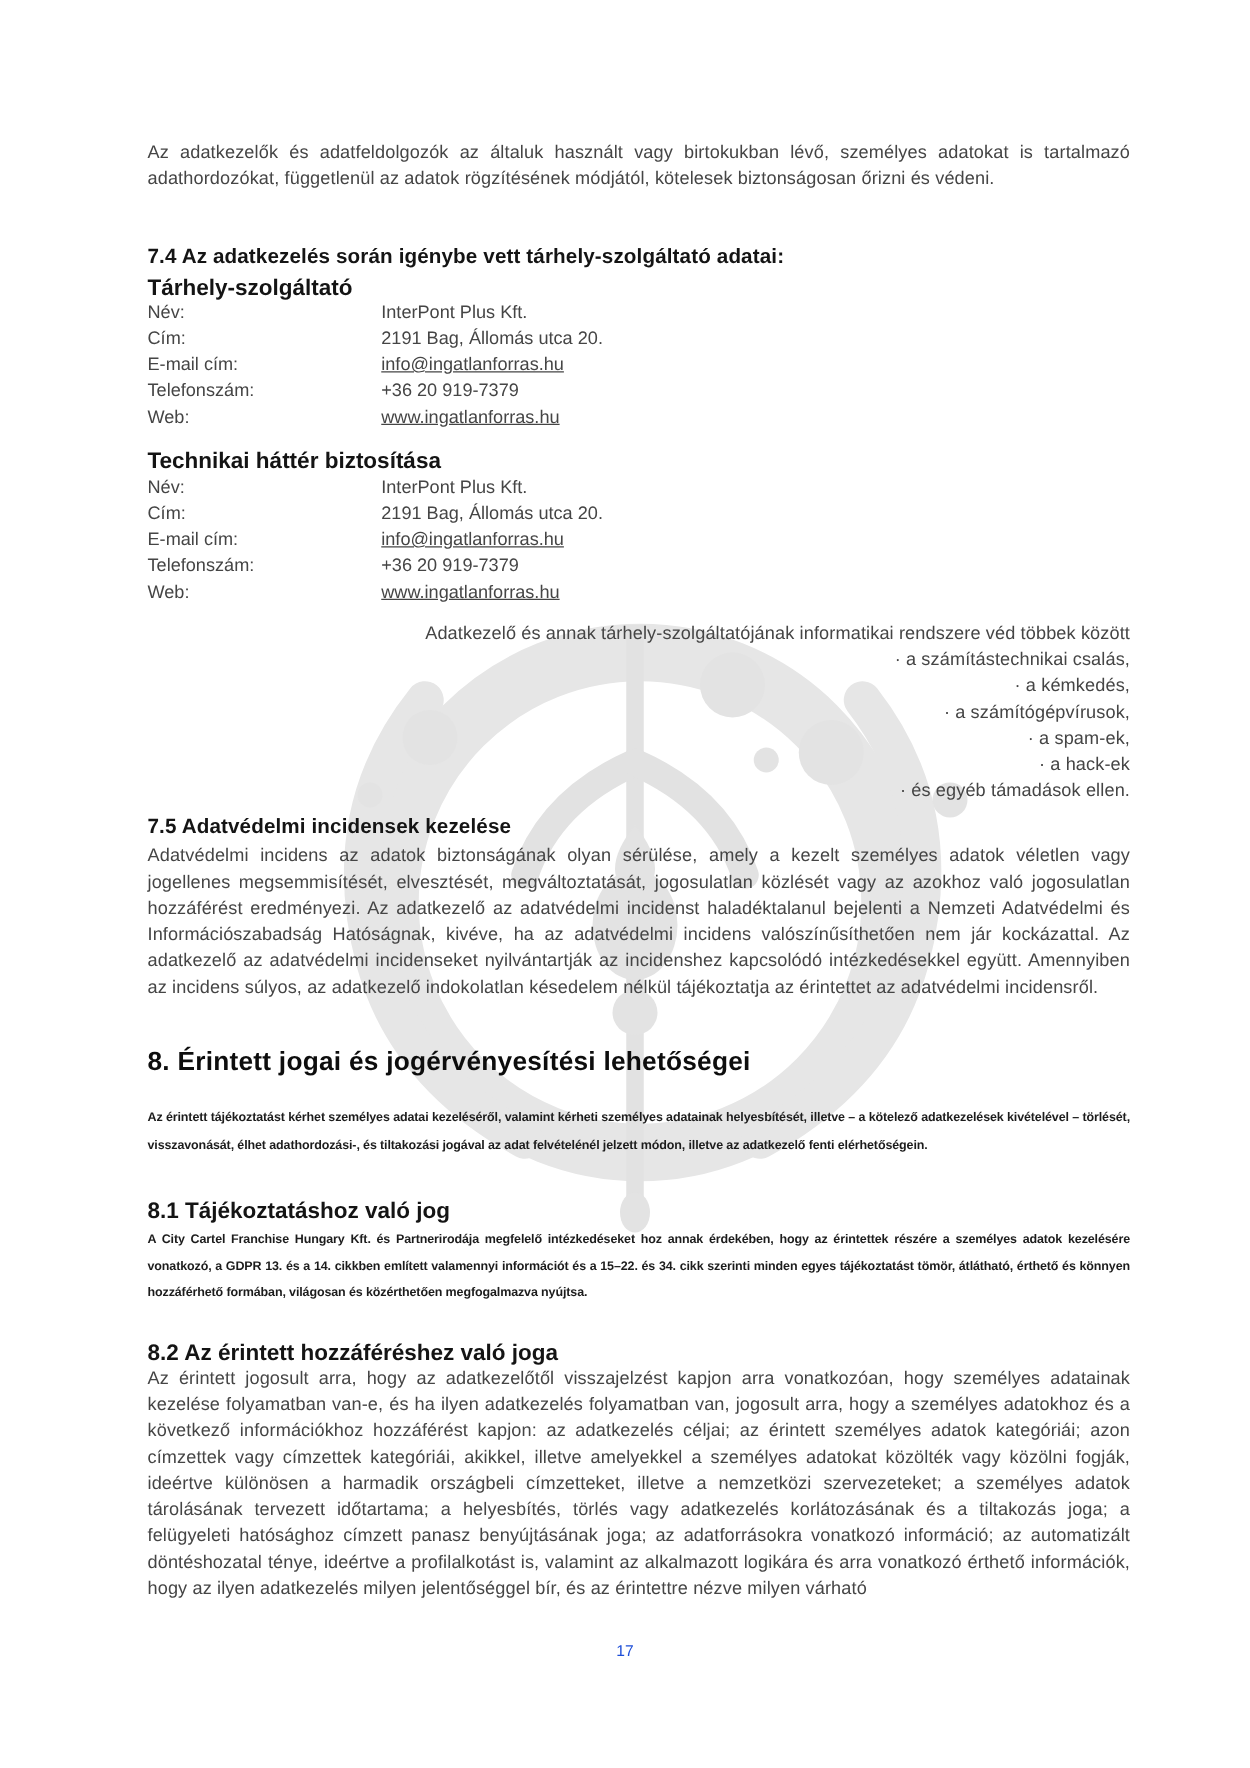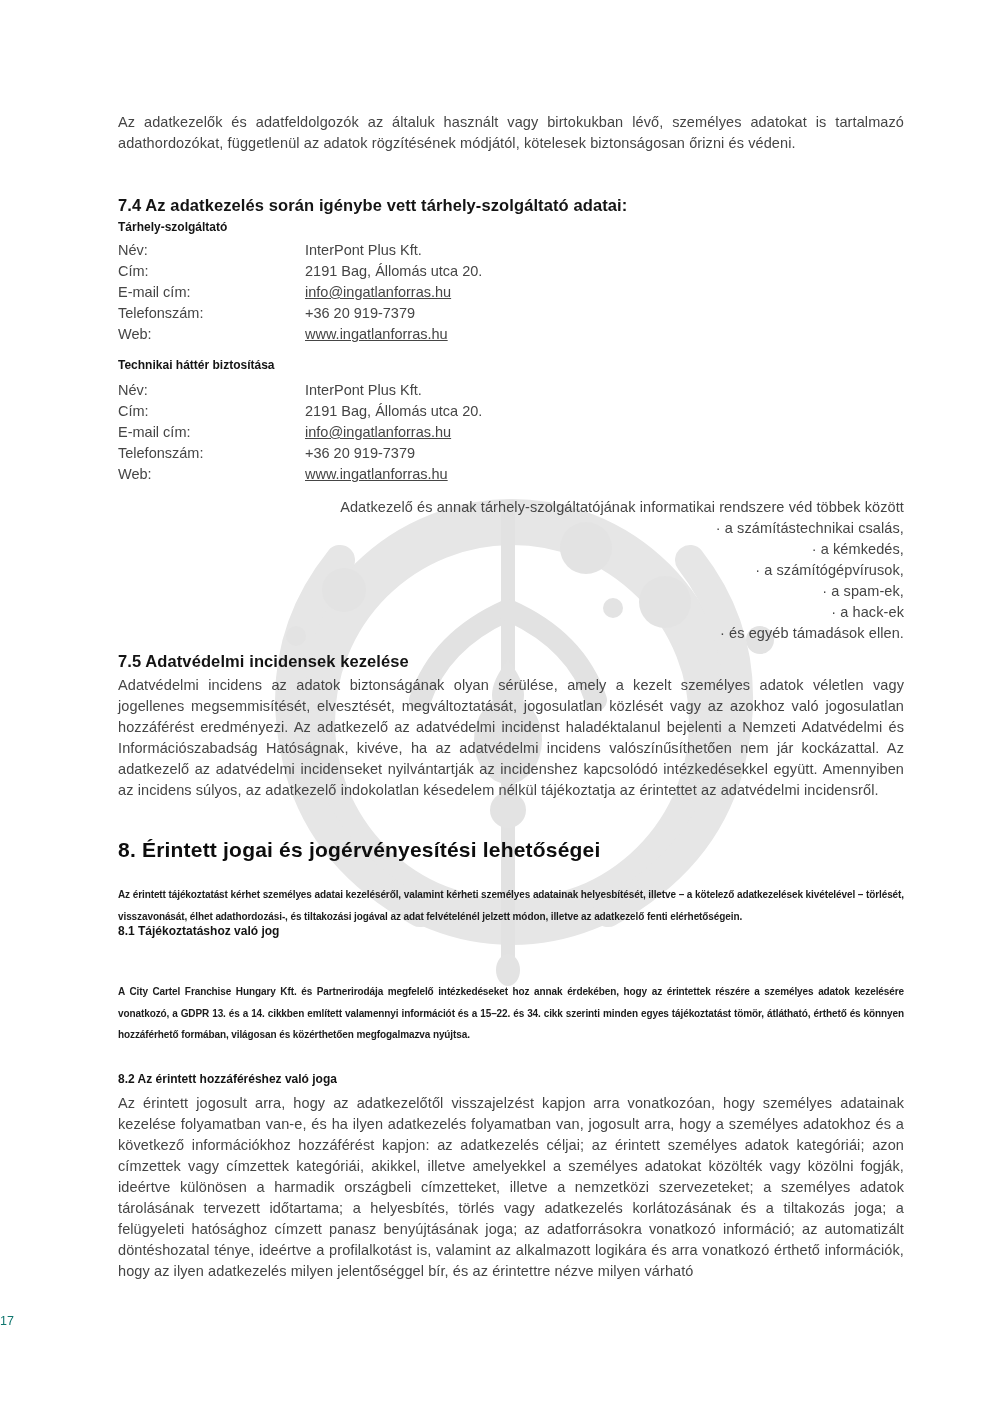"Tárhely-szolgáltató" .h-sub { font-size: 12px -> 18px }
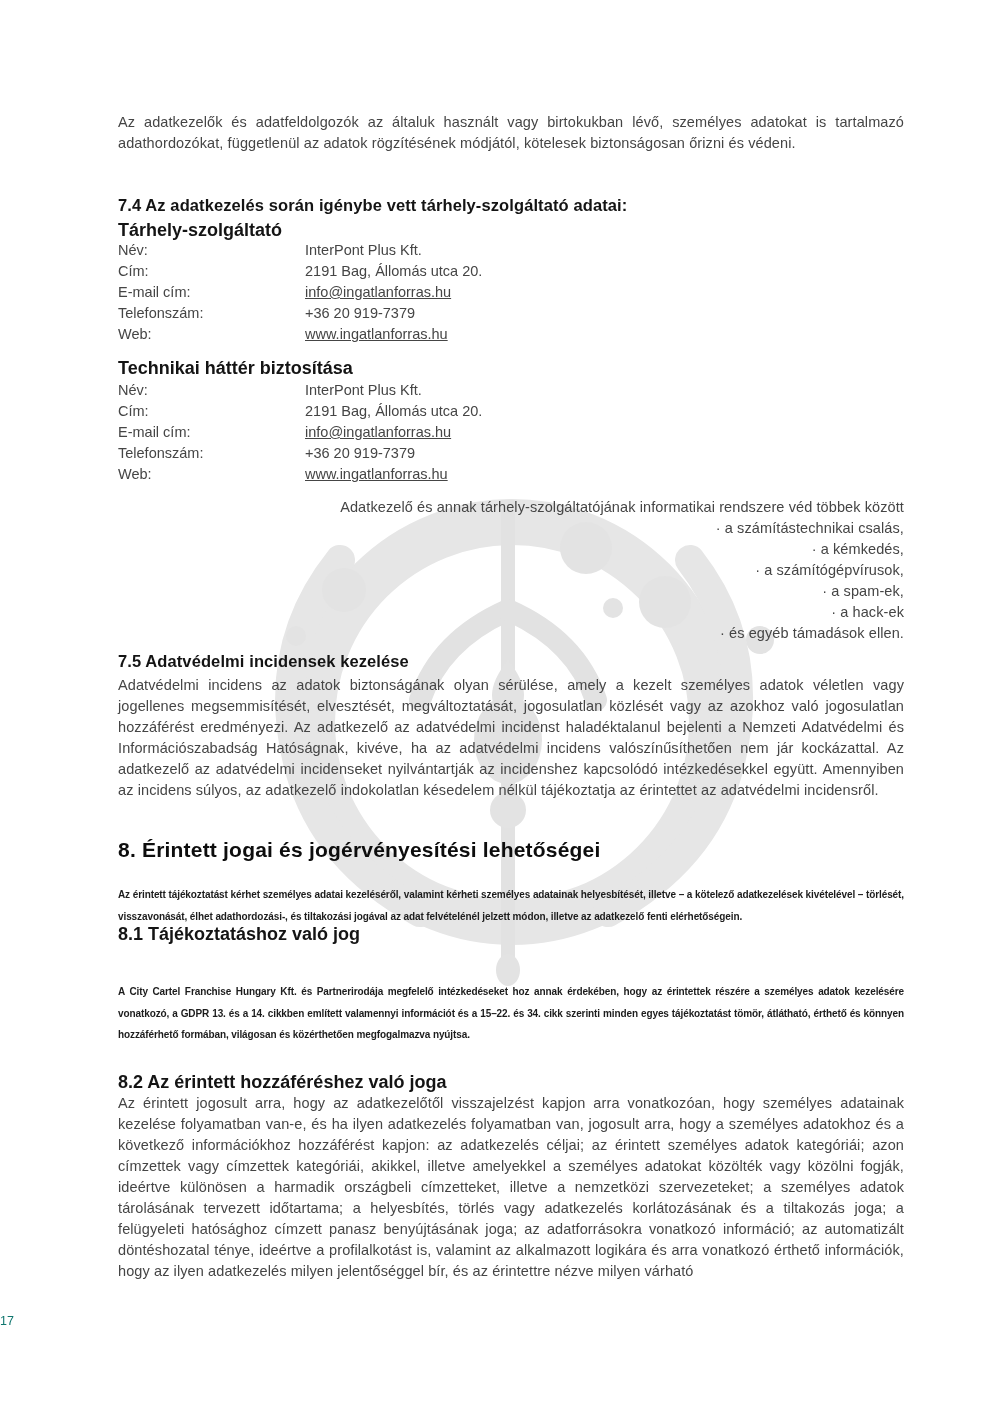"8.1 Tájékoztatáshoz való jog" h3.abs { top: 924px -> 958px }
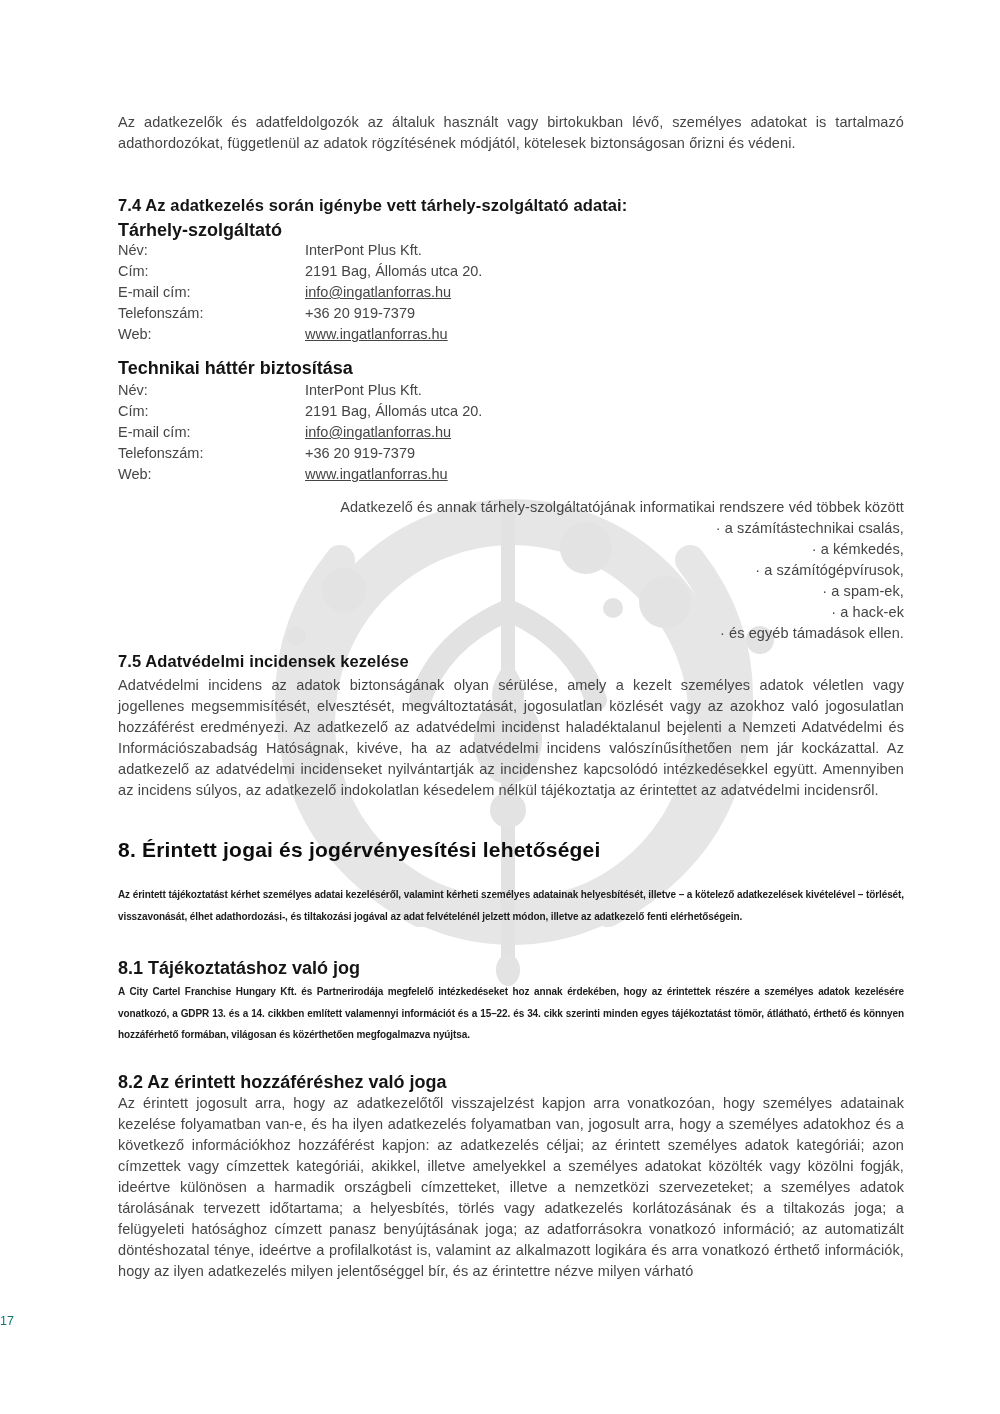"17" .page-number { color: #0f766e -> #1d4ed8; text-align: none -> center }
